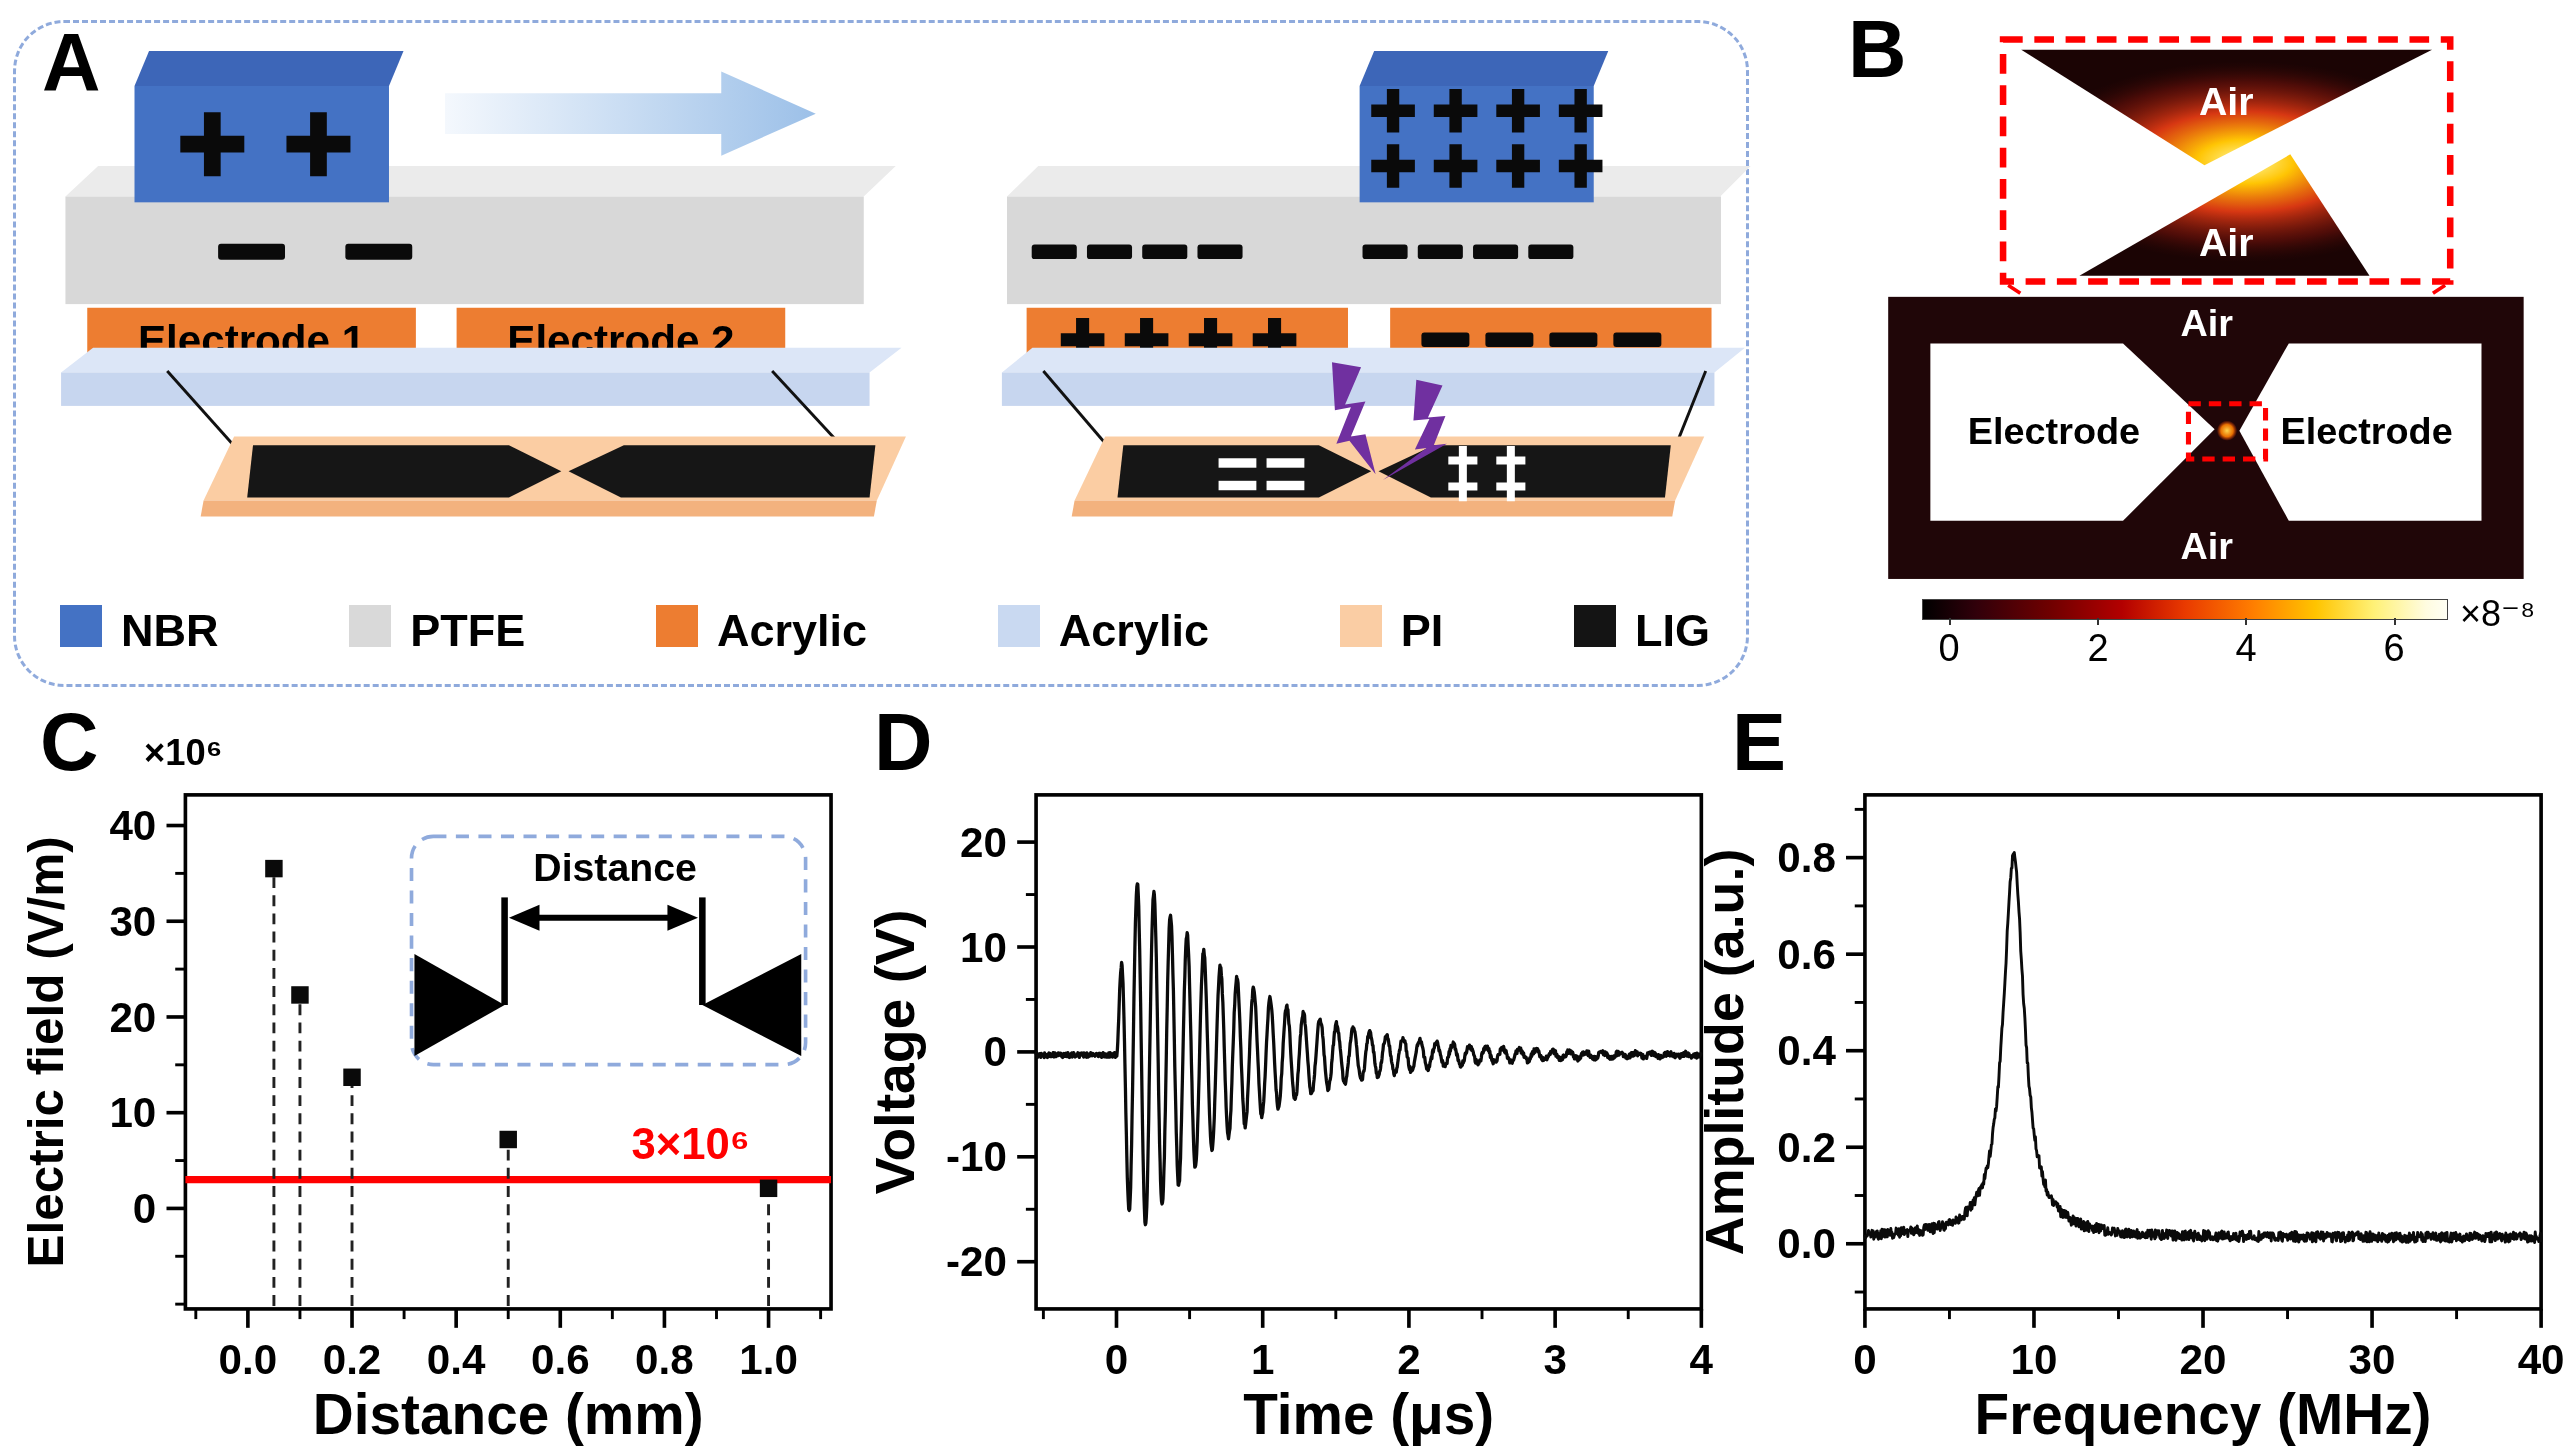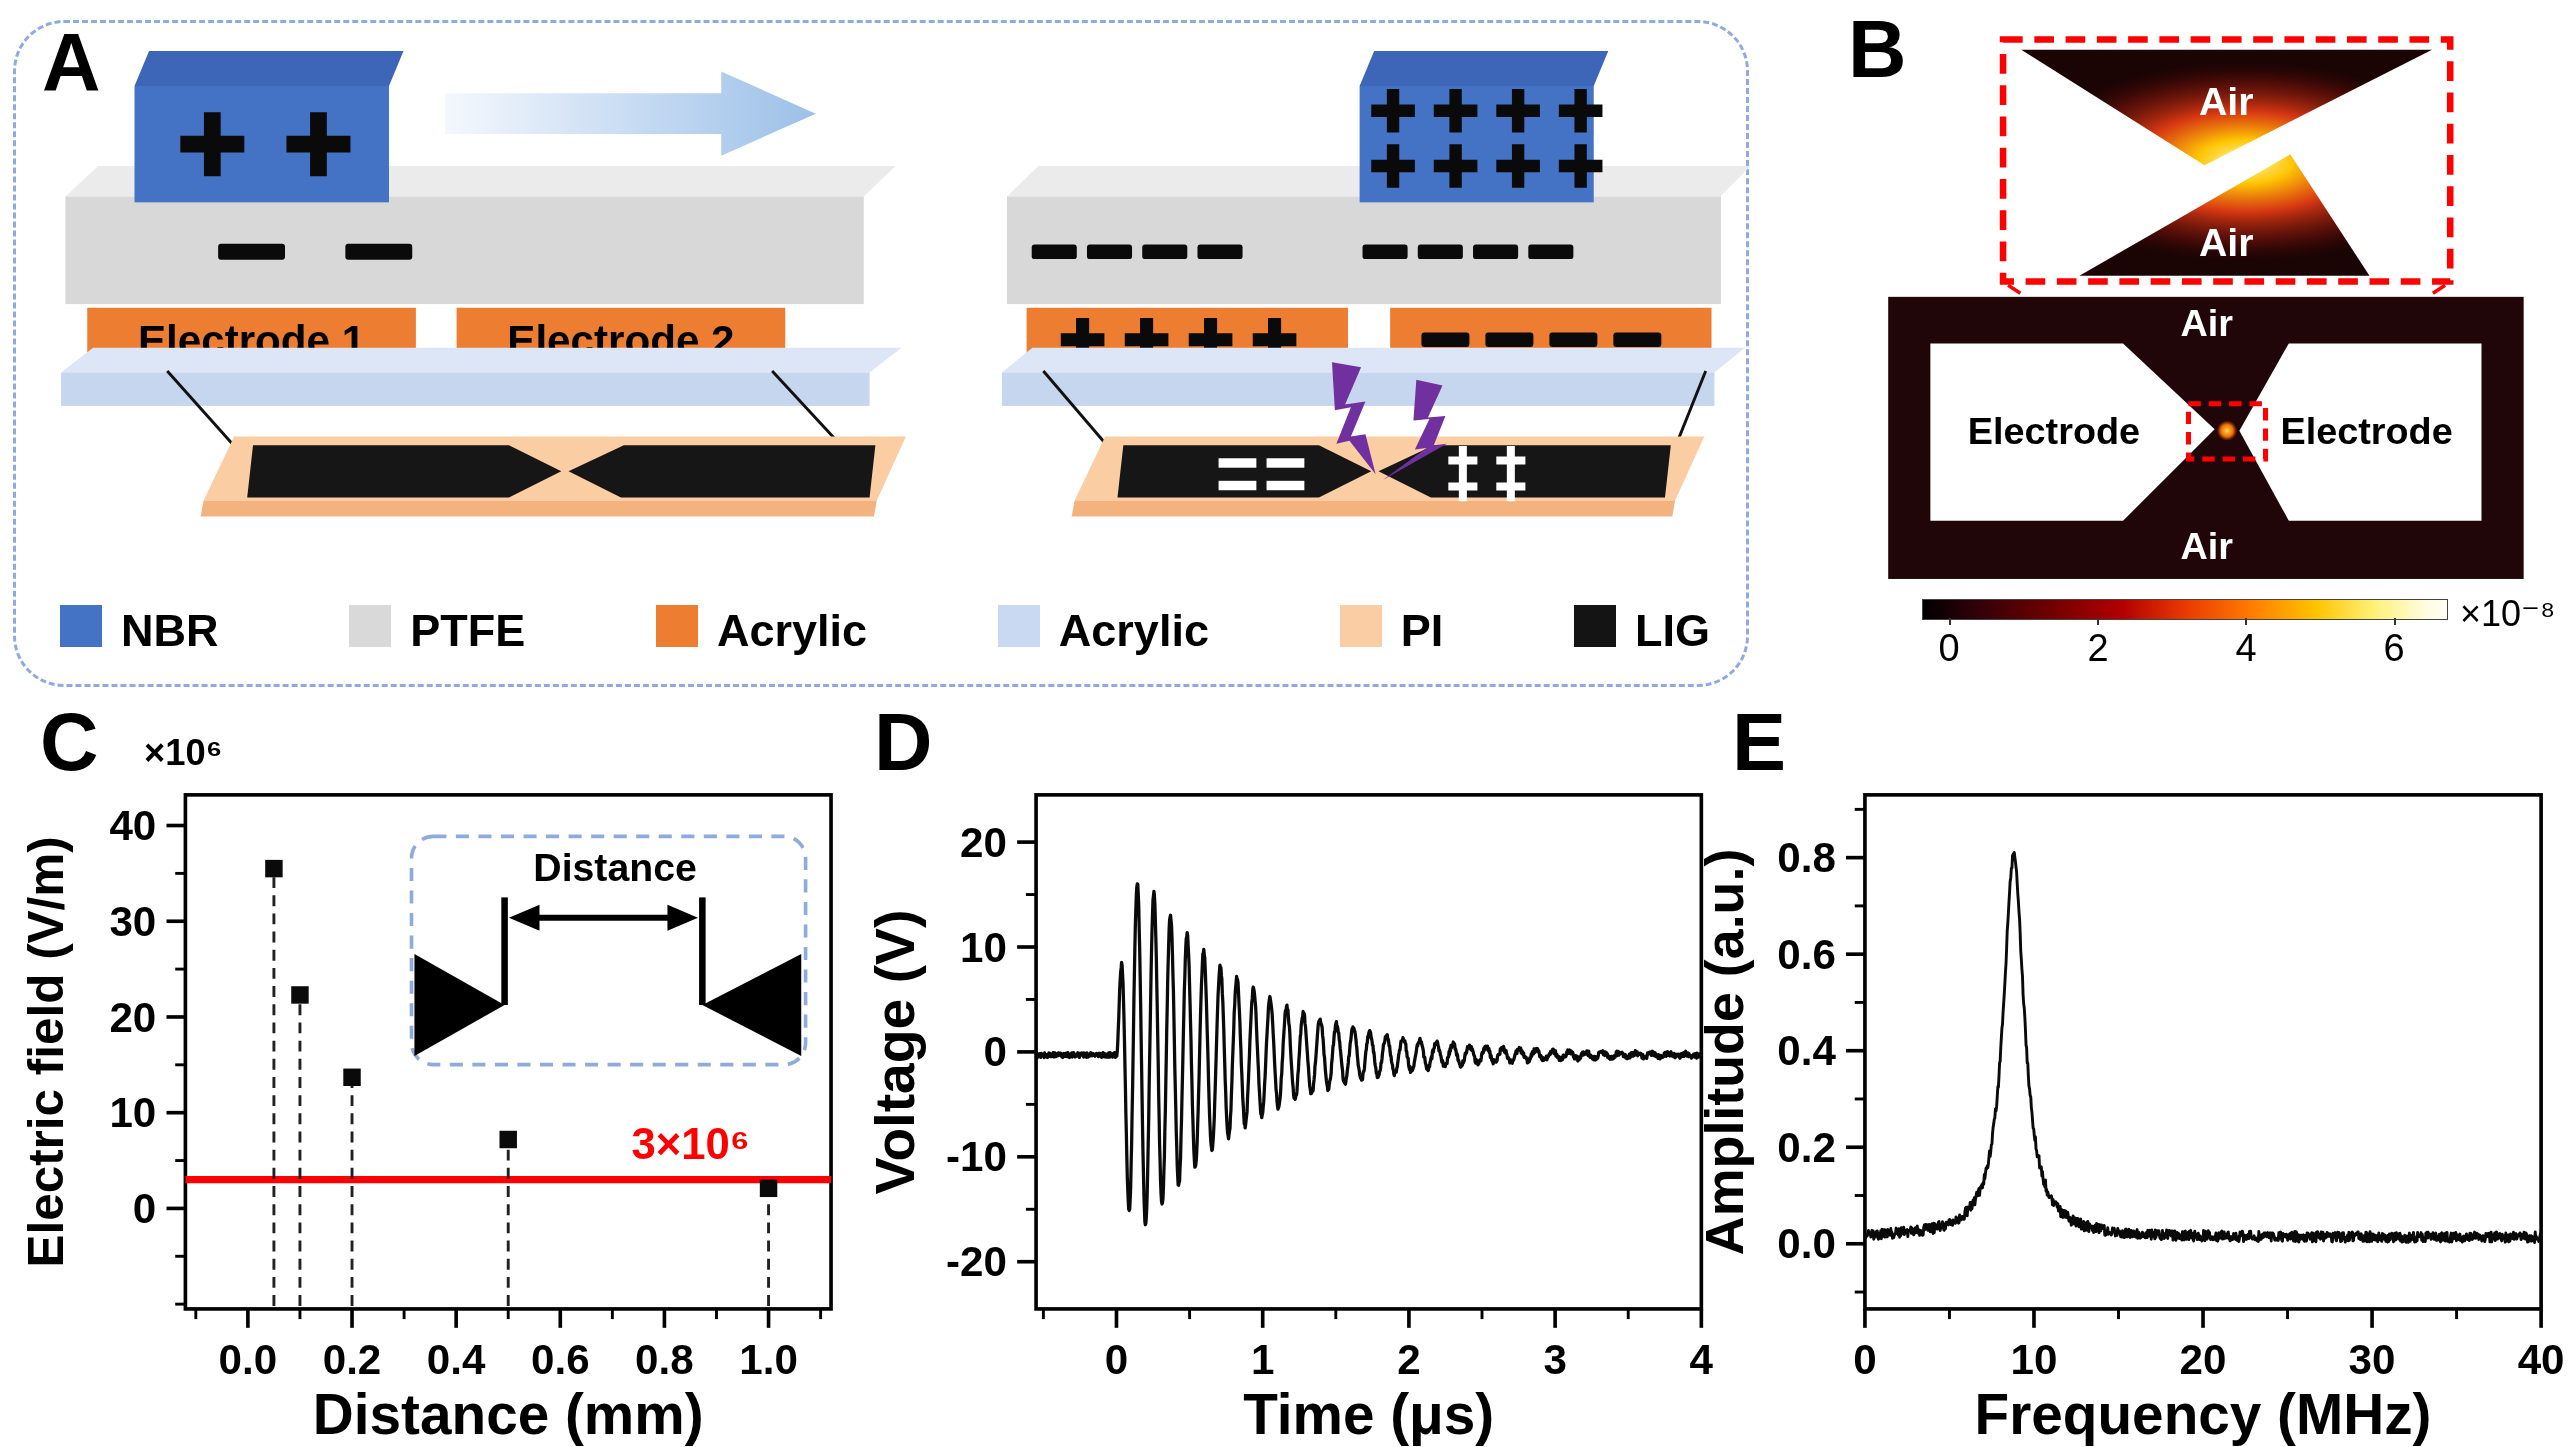"×10⁻⁸" div { text: 10 -> 8 }
